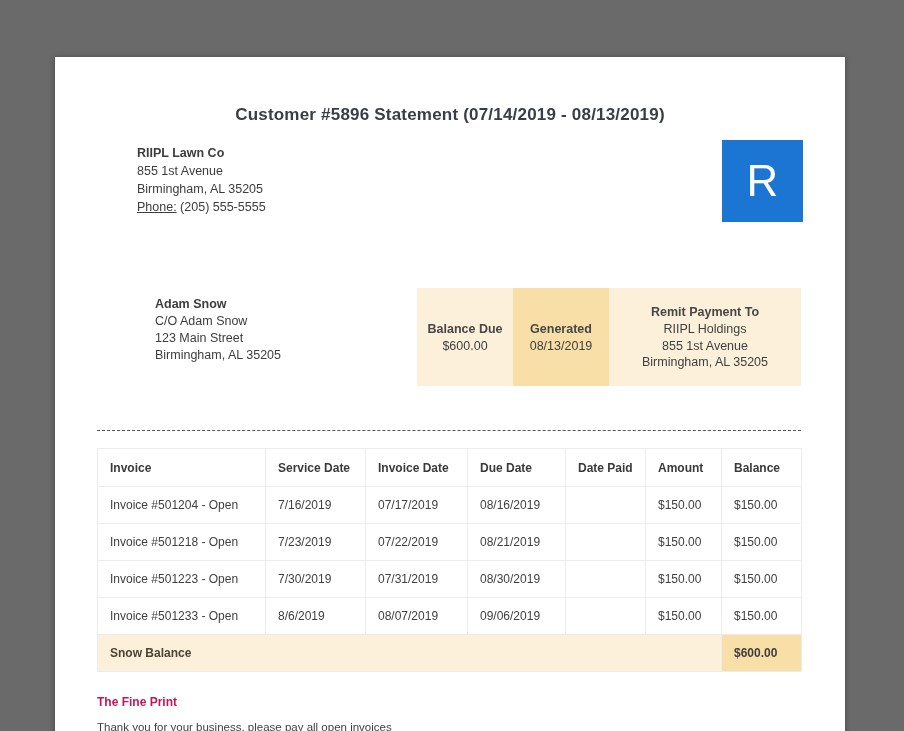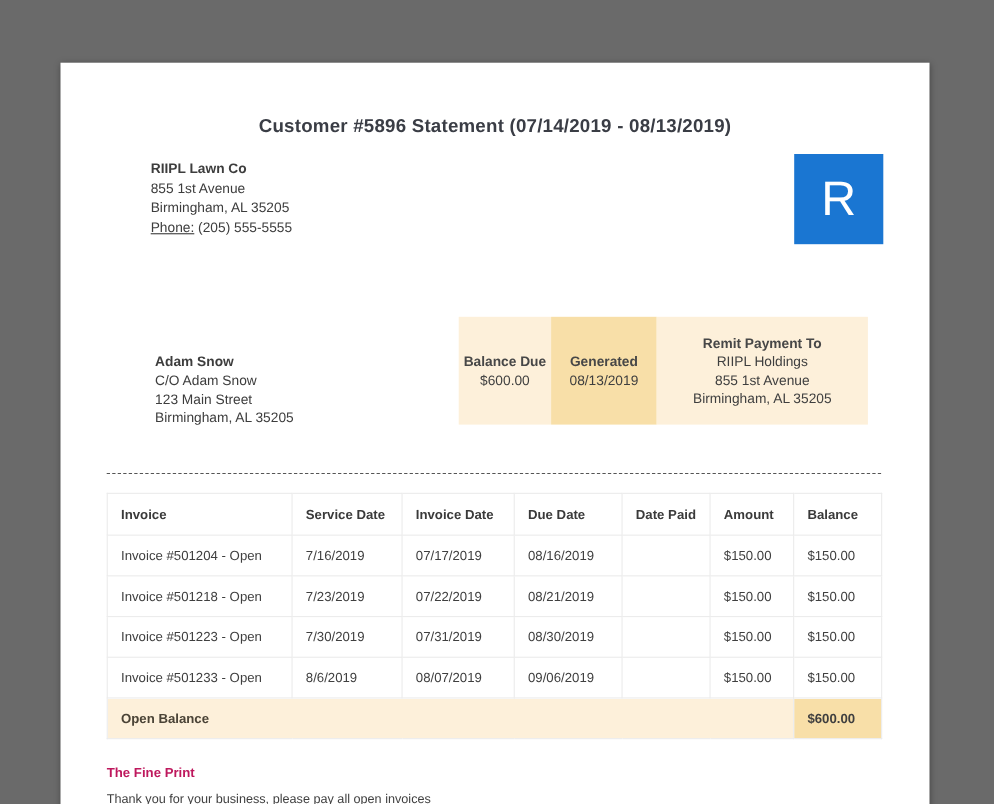"Adam Snow" .customer { left: 86px -> 100px; margin-top: 25px -> none }
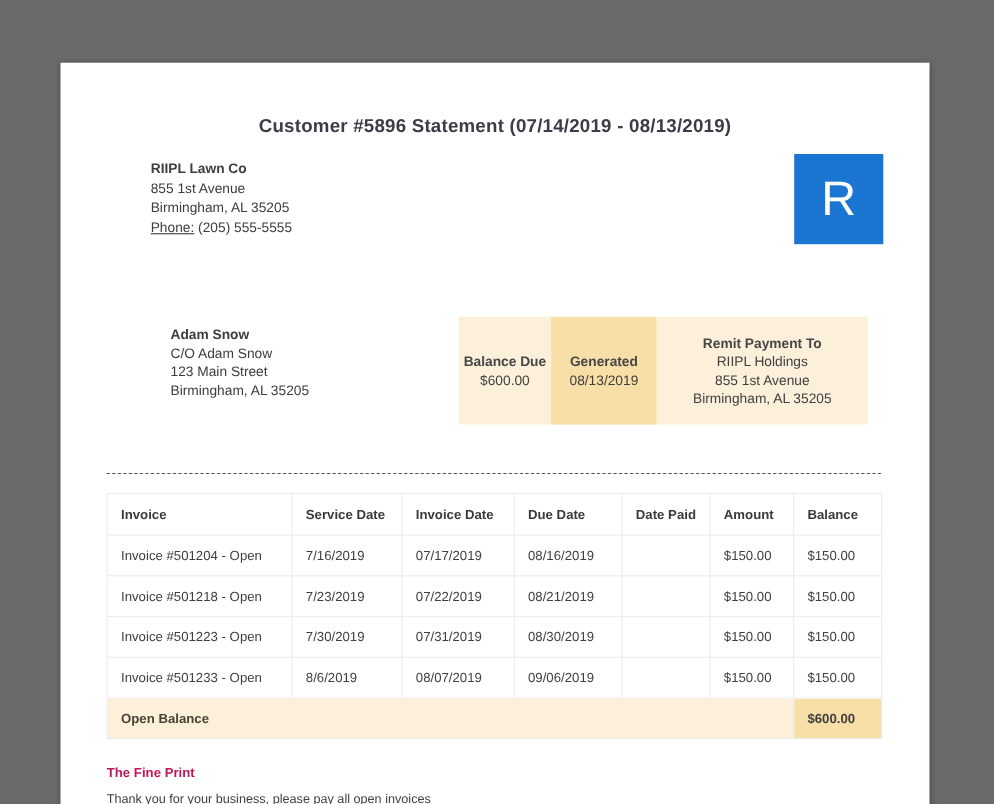"Balance Due" .box-balance { width: 84px -> 96px }
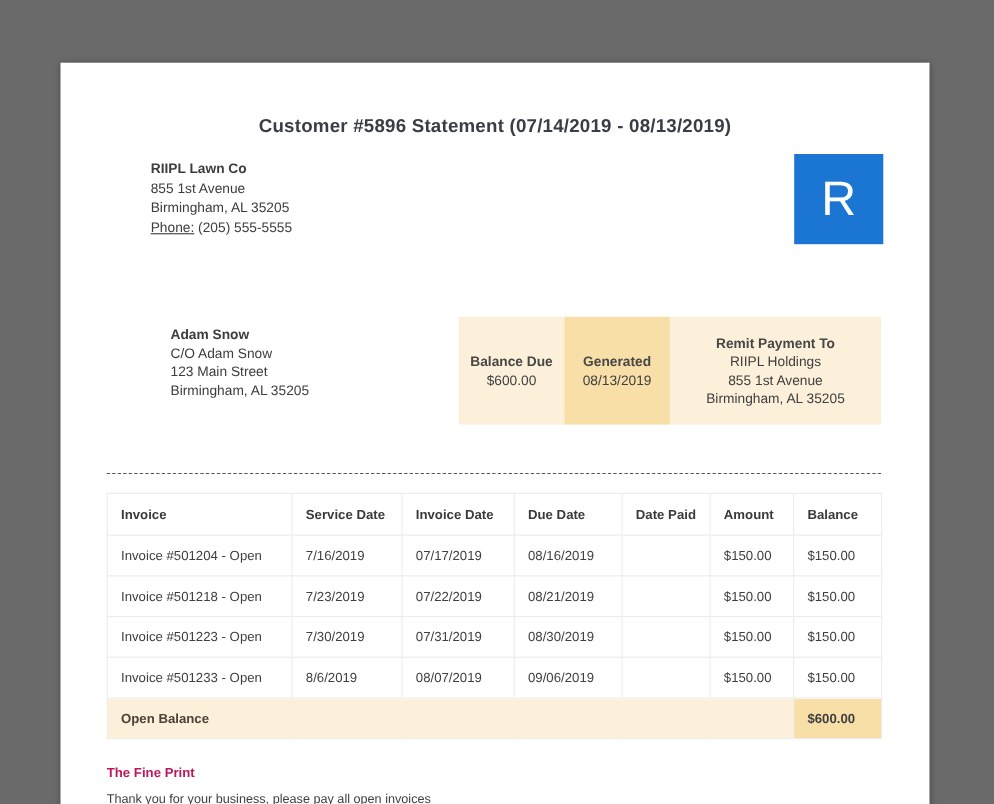"Open Balance" td { text: Open -> Snow }
